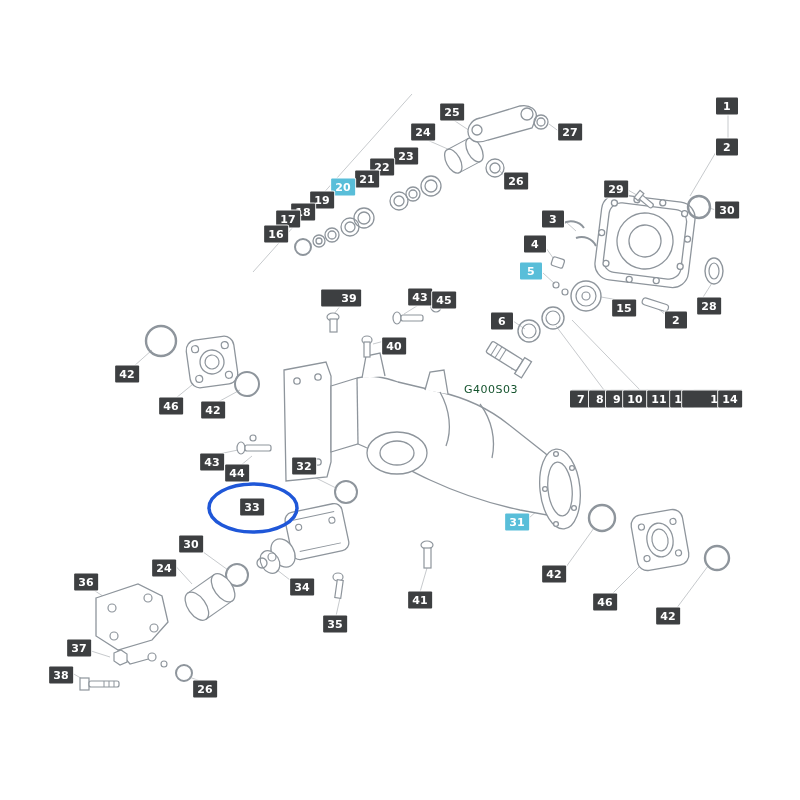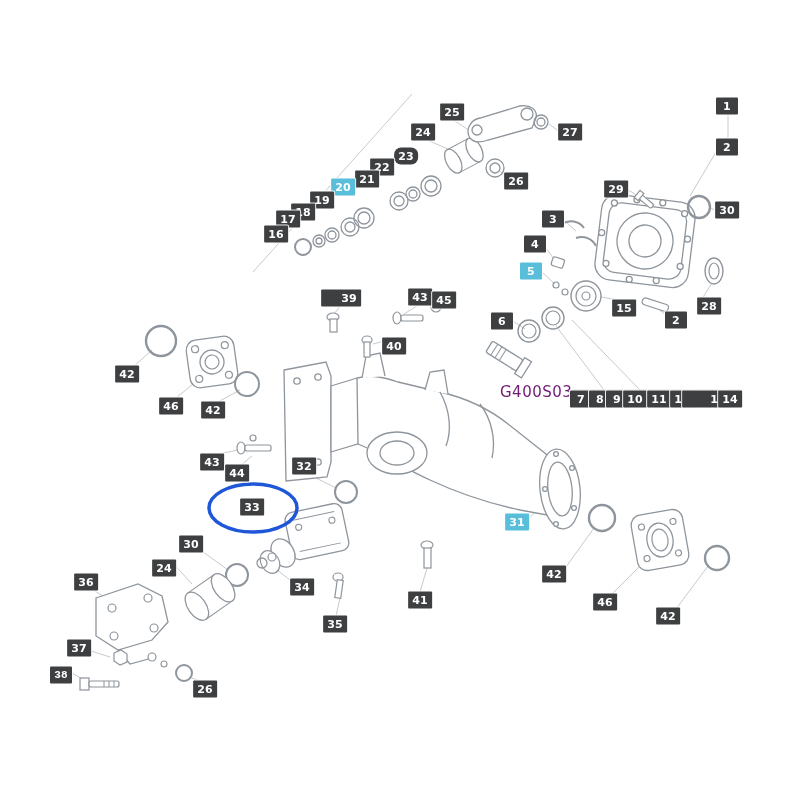"23" div.part-label { border-radius: 7px -> none }
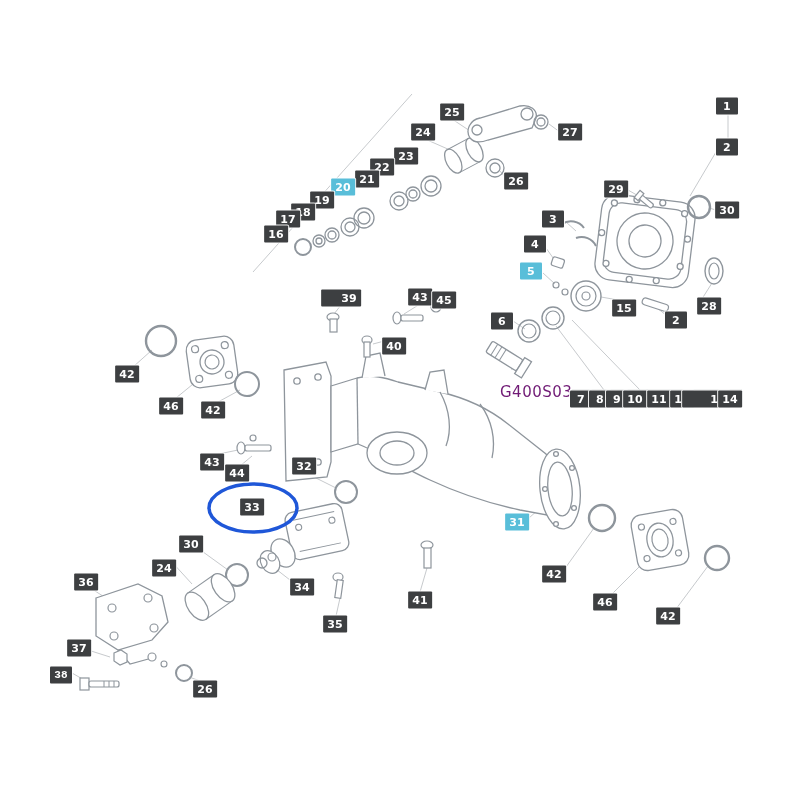"G400S03" .part-code { color: #701a75 -> #14532d; font-size: 15px -> 11px; margin-left: 36px -> none }
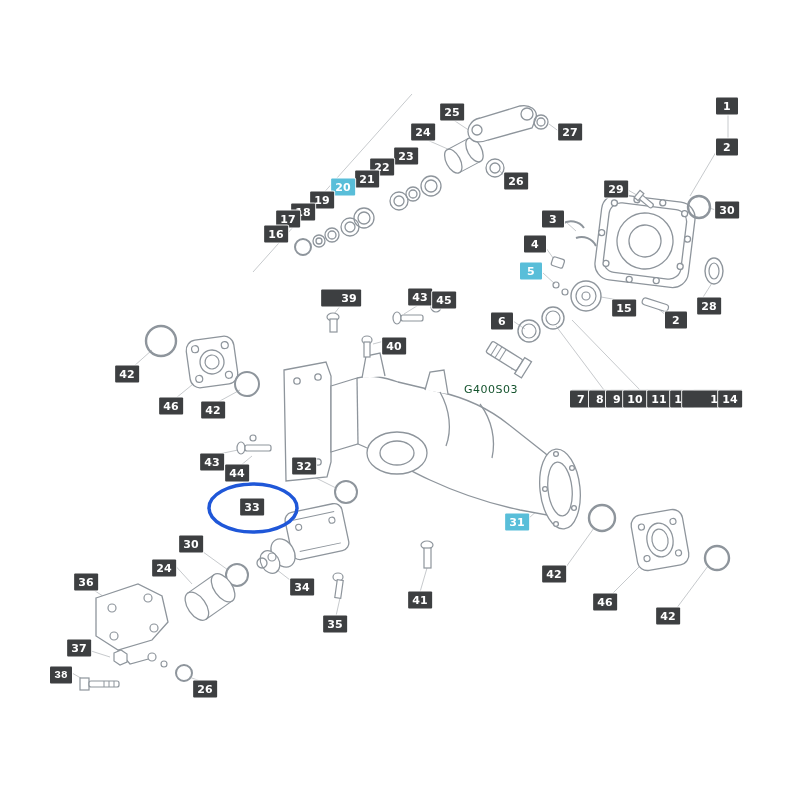"38" div.part-label { font-family: Liberation Mono, monospace -> none }
